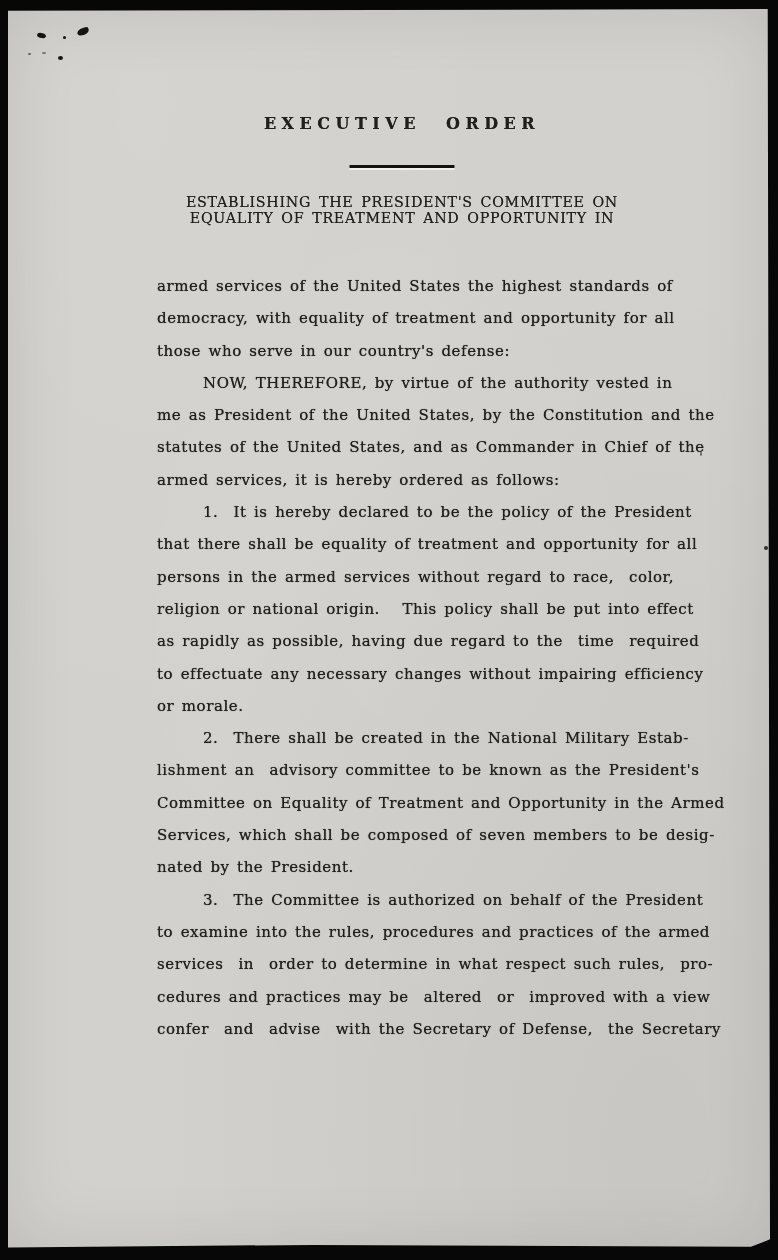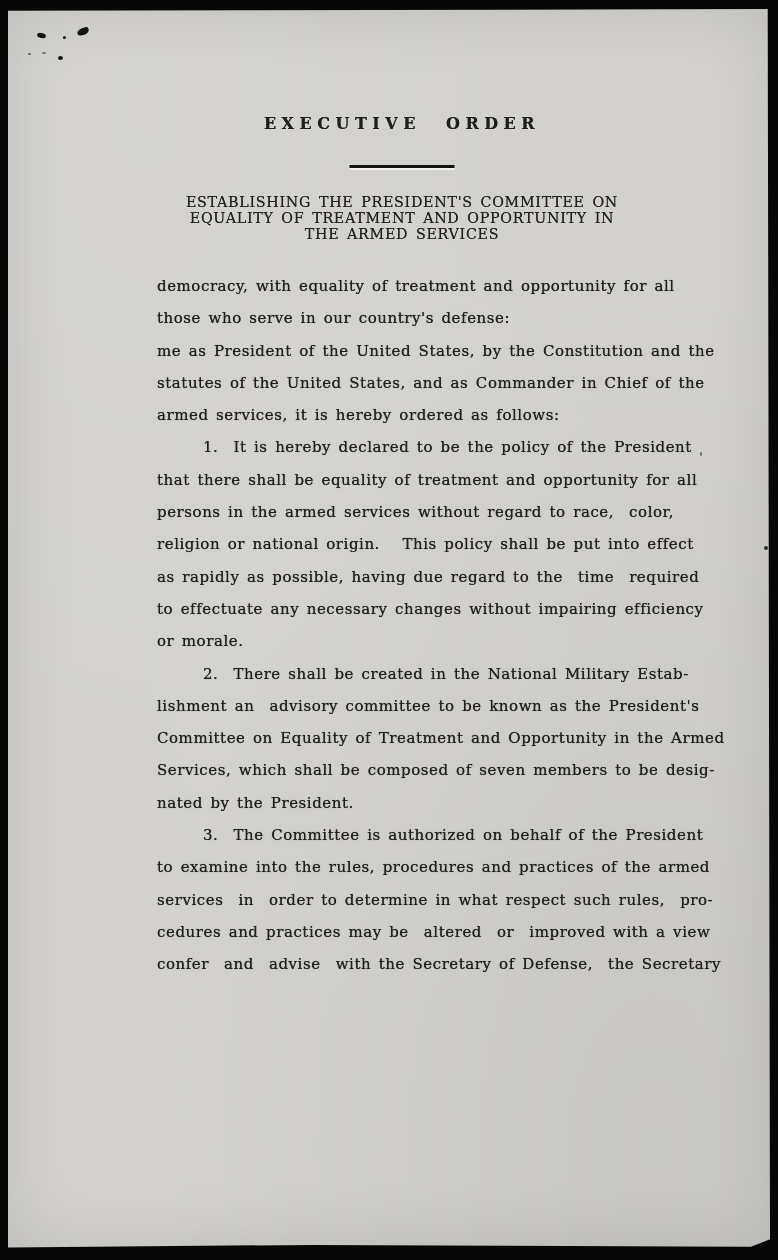"THE ARMED SERVICES" div { html: <div>THE ARMED SERVICES</div> -> none }
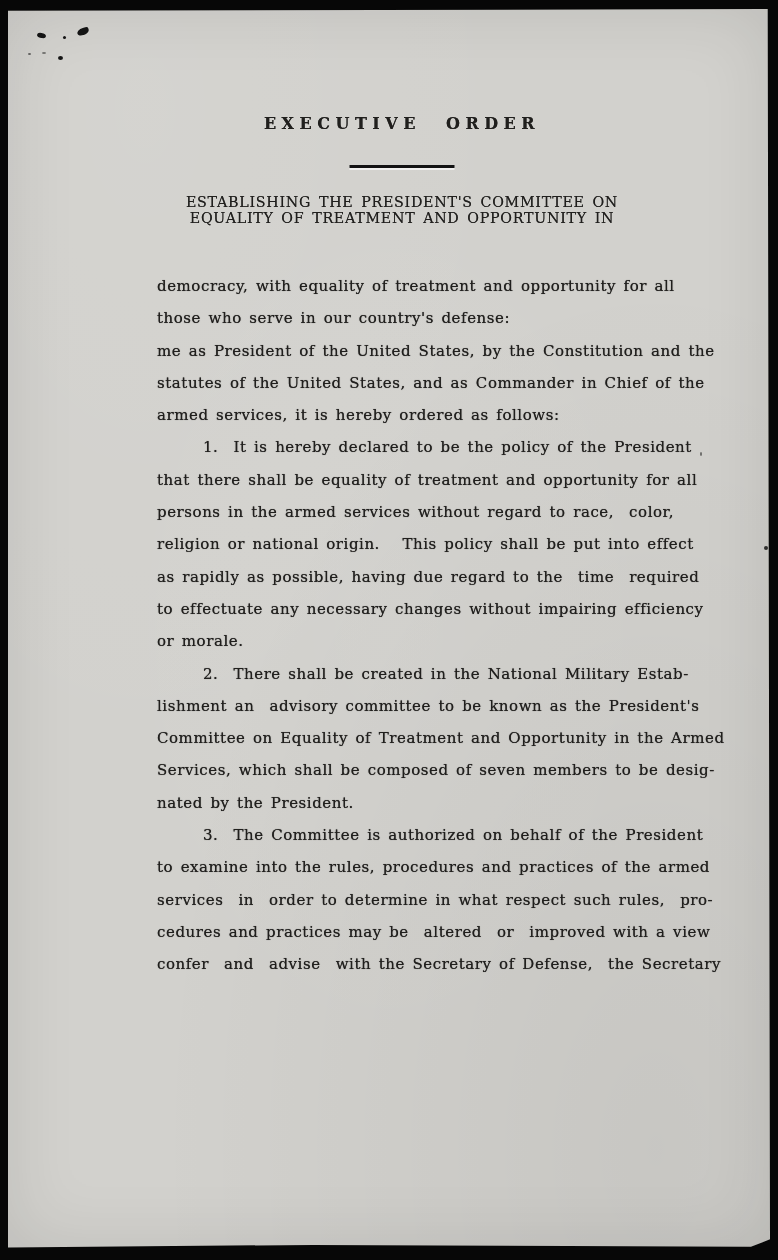"armed services of the United" div.doc-line { html: none -> <div>armed services of the United States the highest standards of</div> }
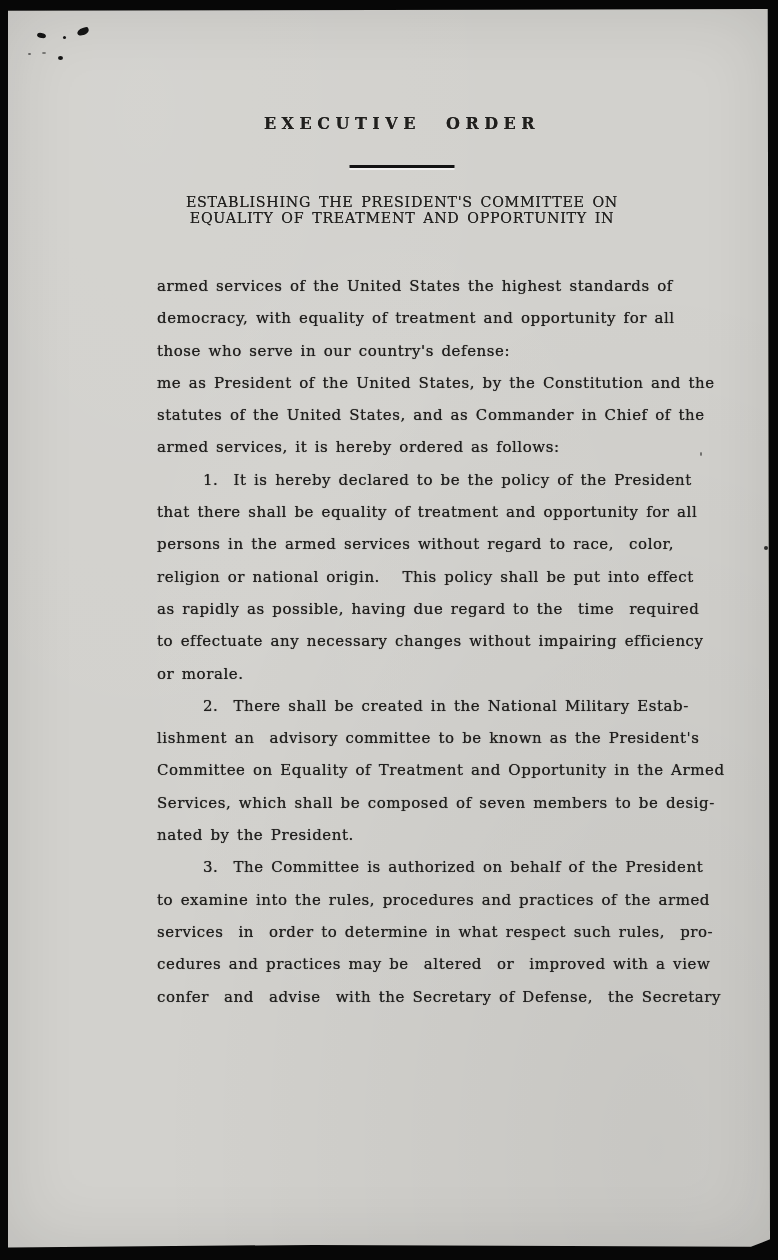"NOW, THEREFORE, by virtue of" div.doc-line { html: none -> <div>NOW, THEREFORE, by virtue of the authority vested in</div> }
